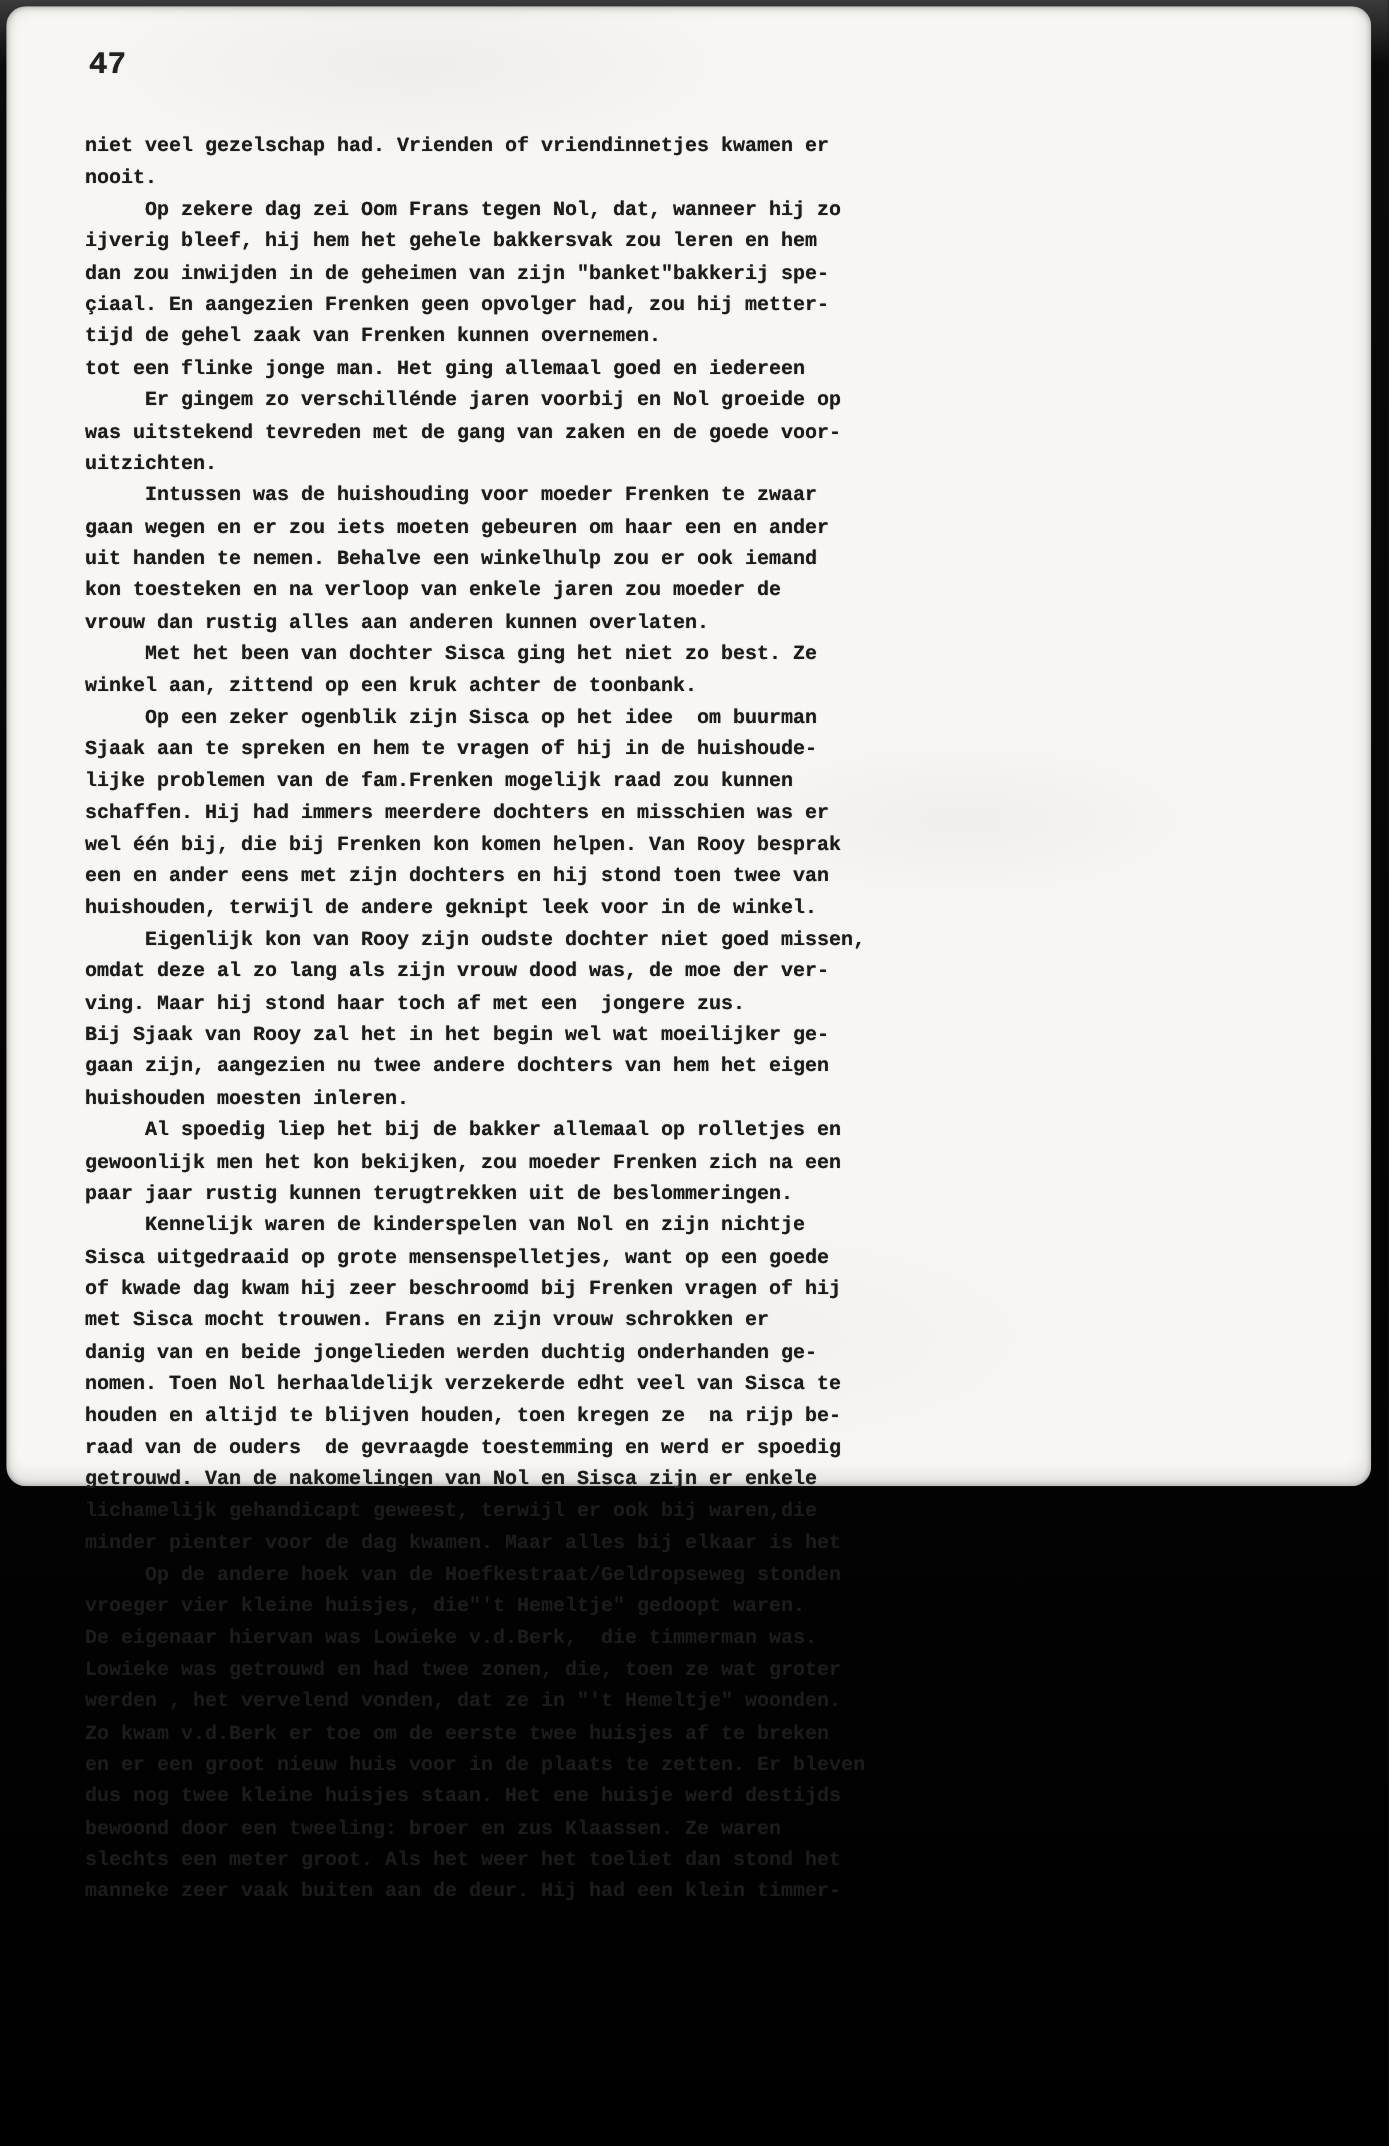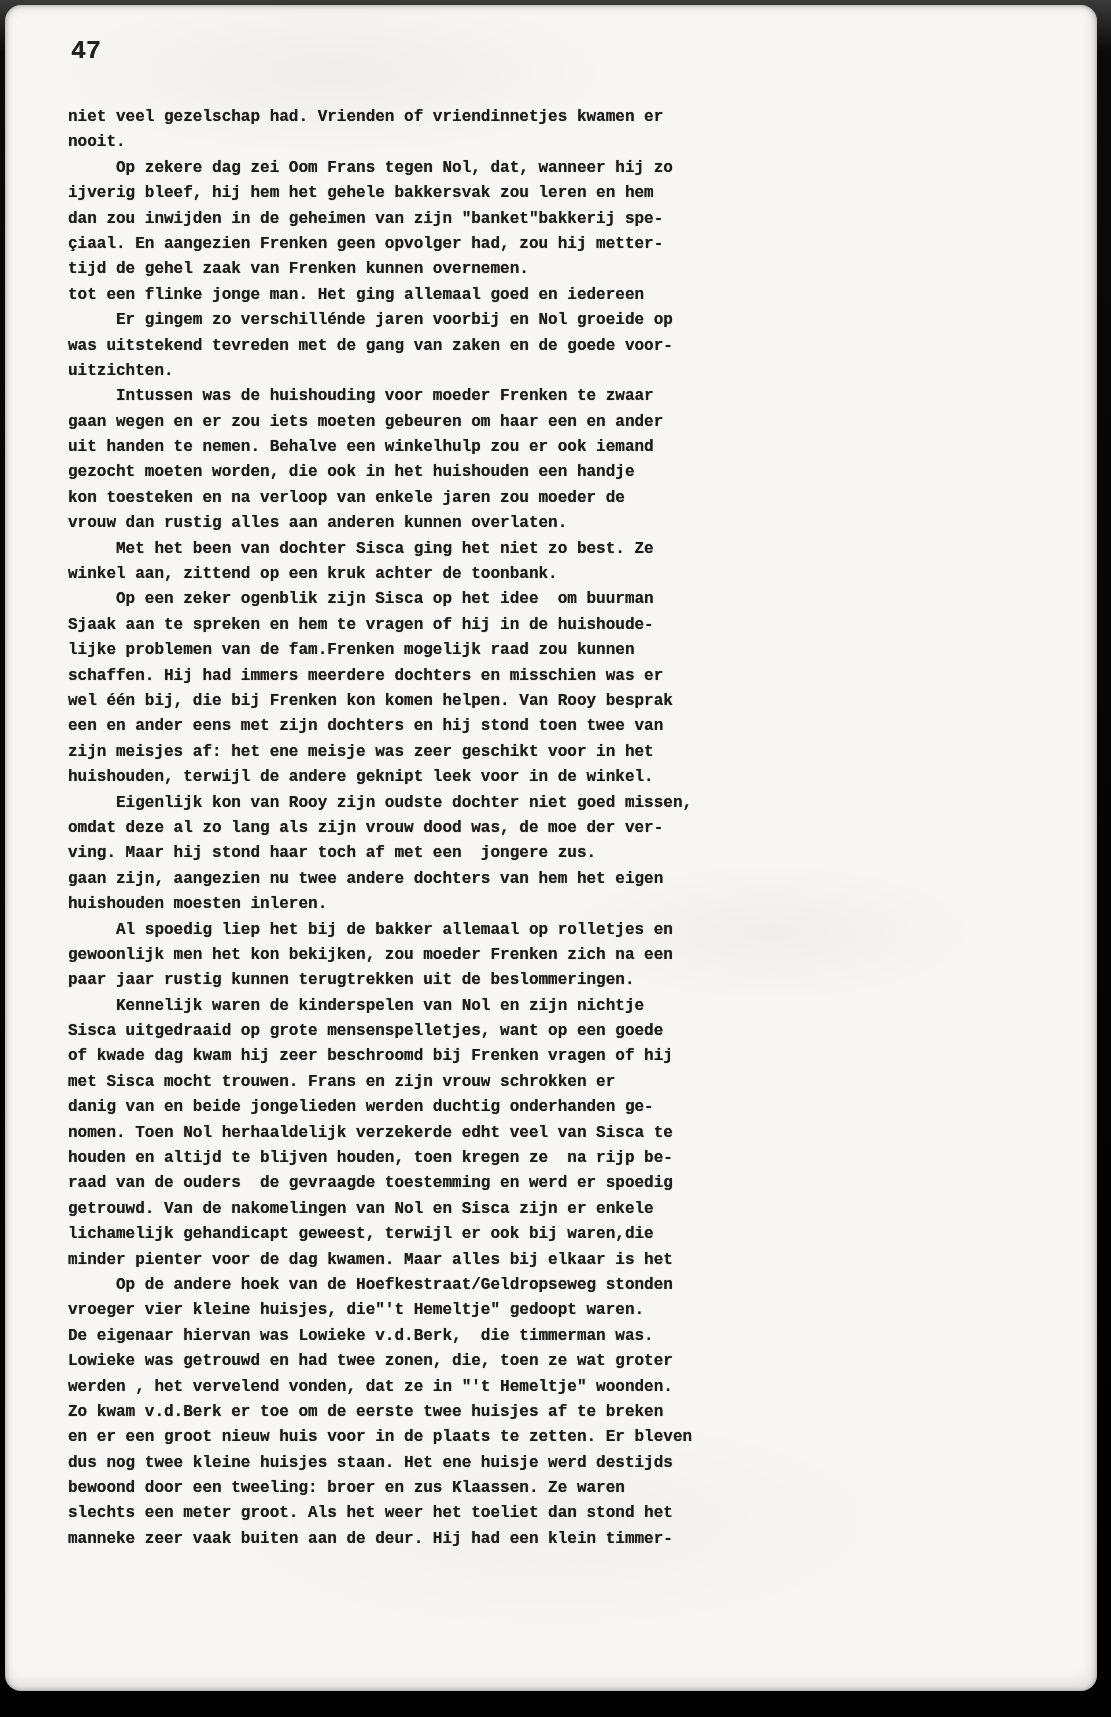"47" .paper { height: 1686px -> 1184px }
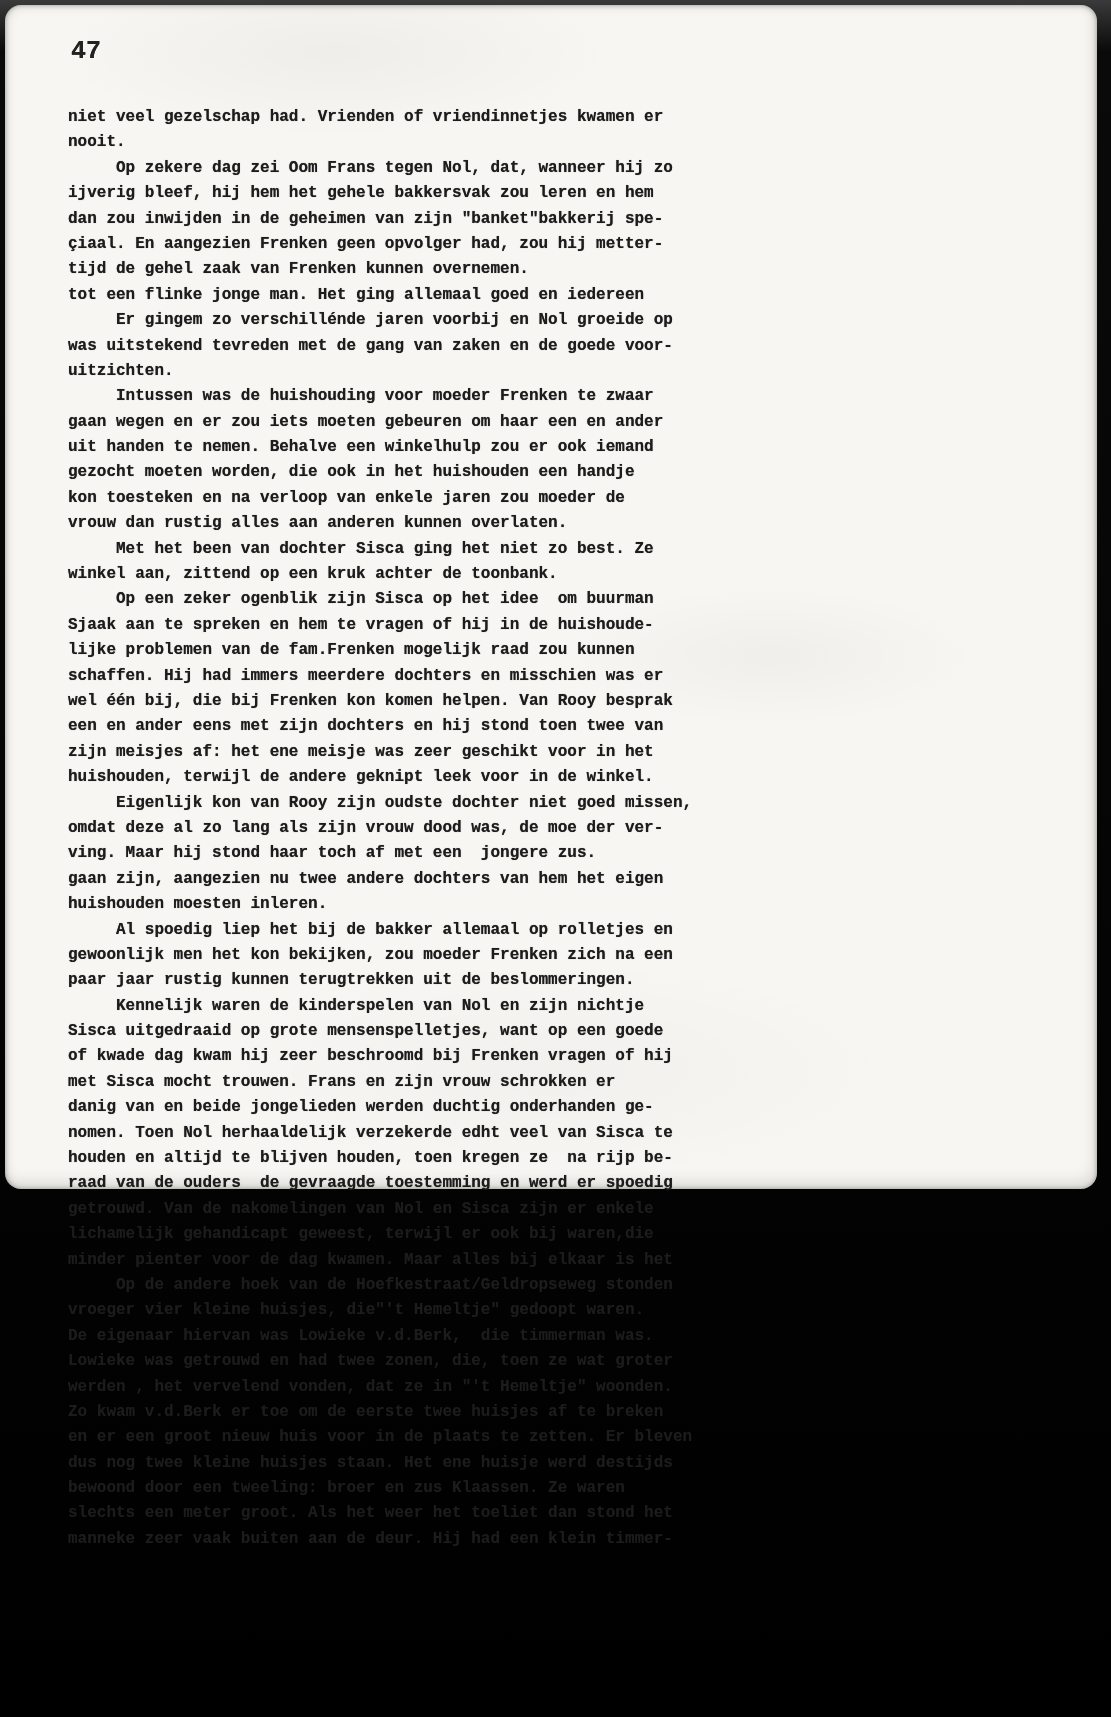"gezocht moeten worden, die ook" div.text-line { html: <div>gezocht moeten worden, die ook in het huishouden een handje</div> -> none }
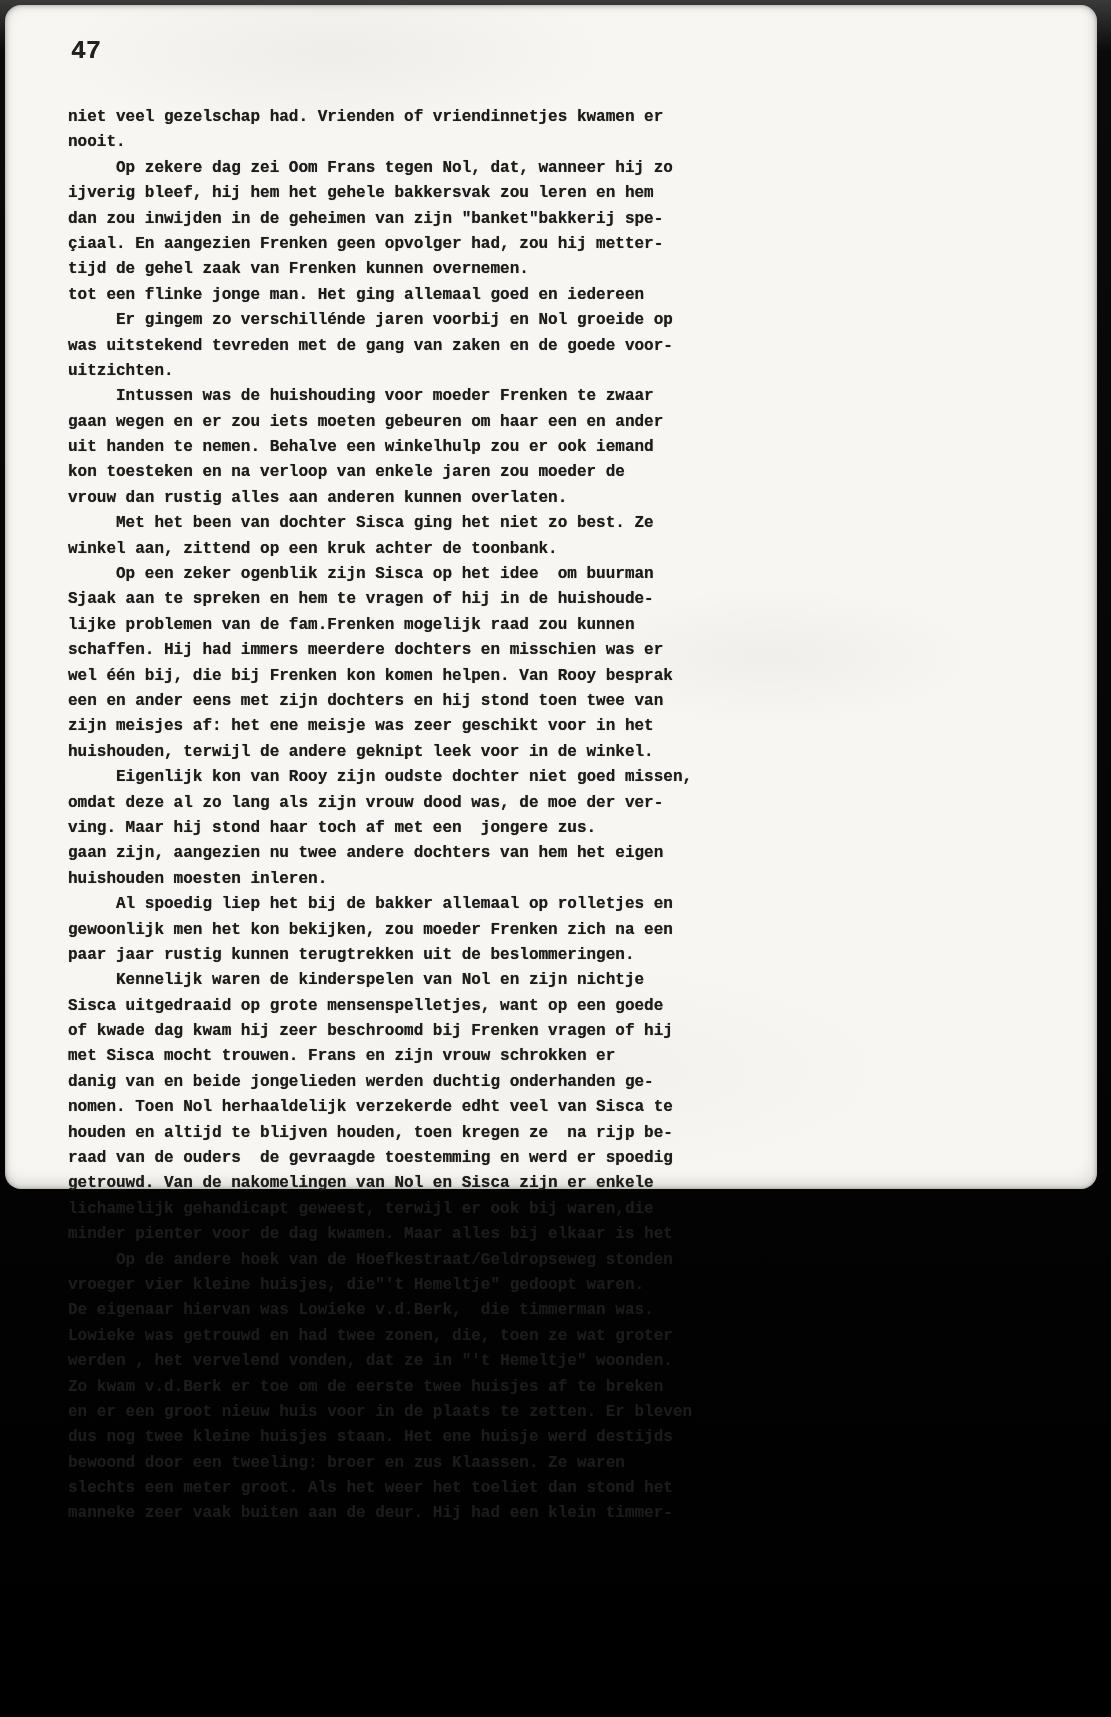"zijn meisjes af: het ene" div.text-line { html: <div>zijn meisjes af: het ene meisje was zeer geschikt voor in het</div> -> none }
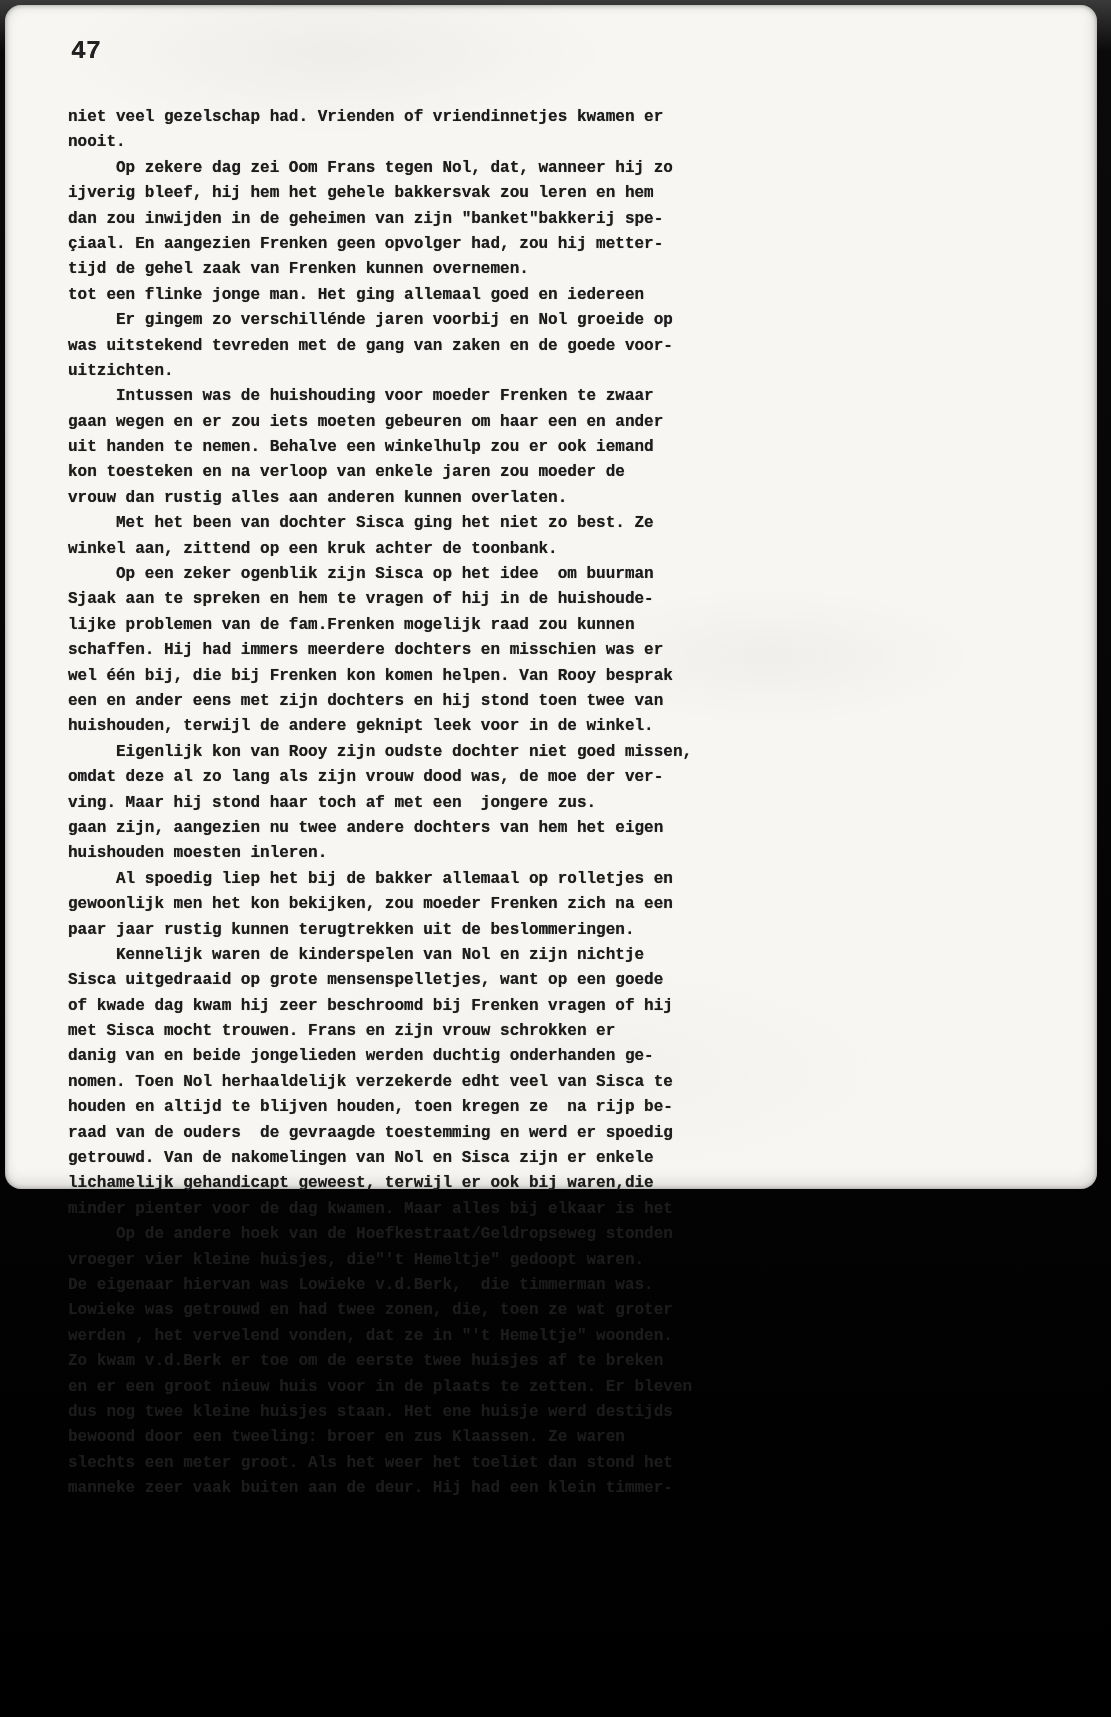"Bij Sjaak van Rooy zal" div.text-line { html: none -> <div>Bij Sjaak van Rooy zal het in het begin wel wat moeilijker ge-</div> }
